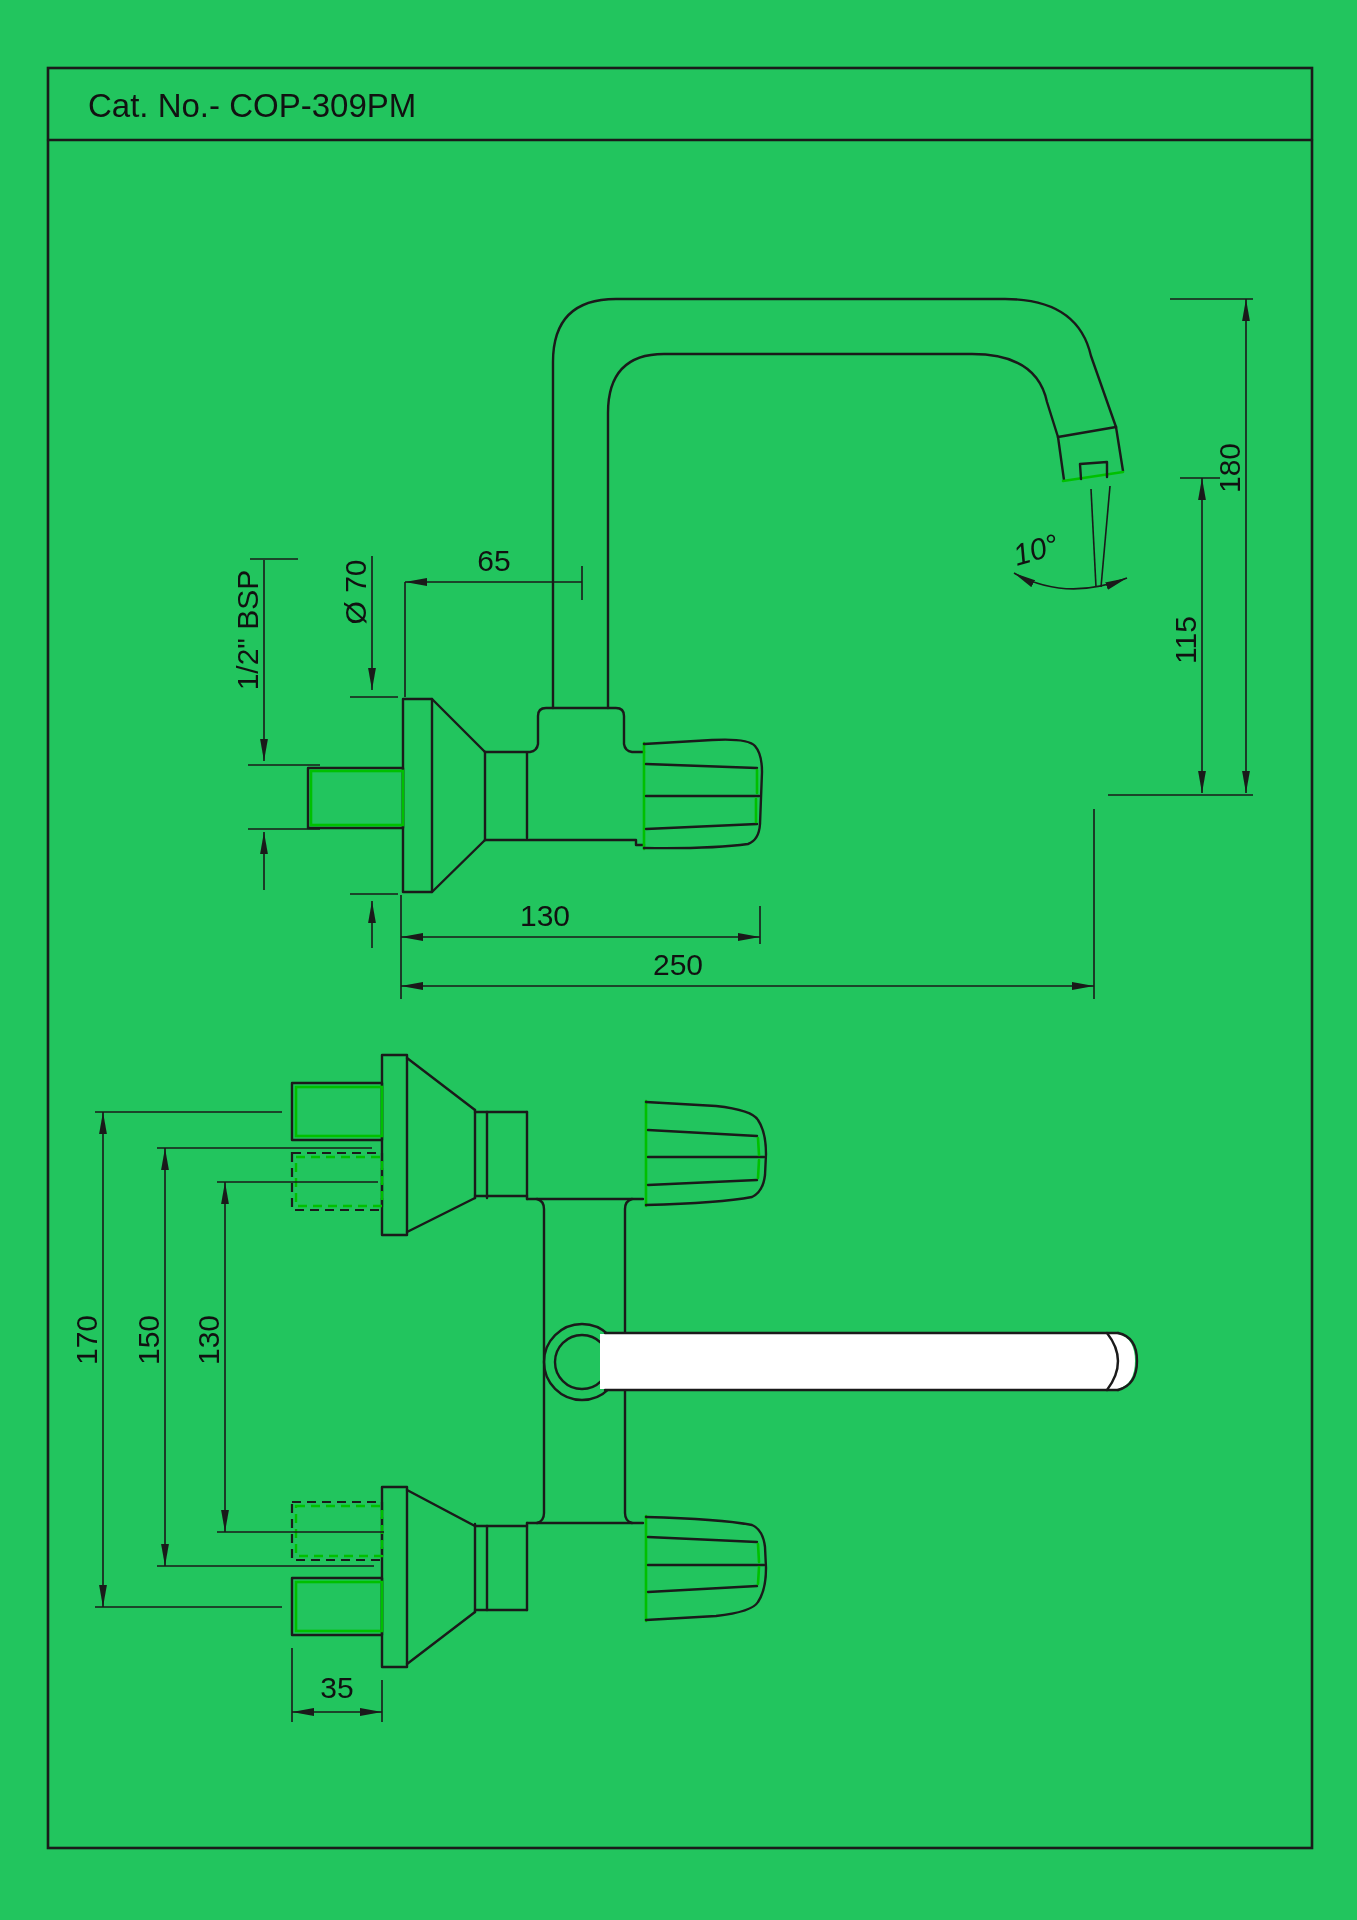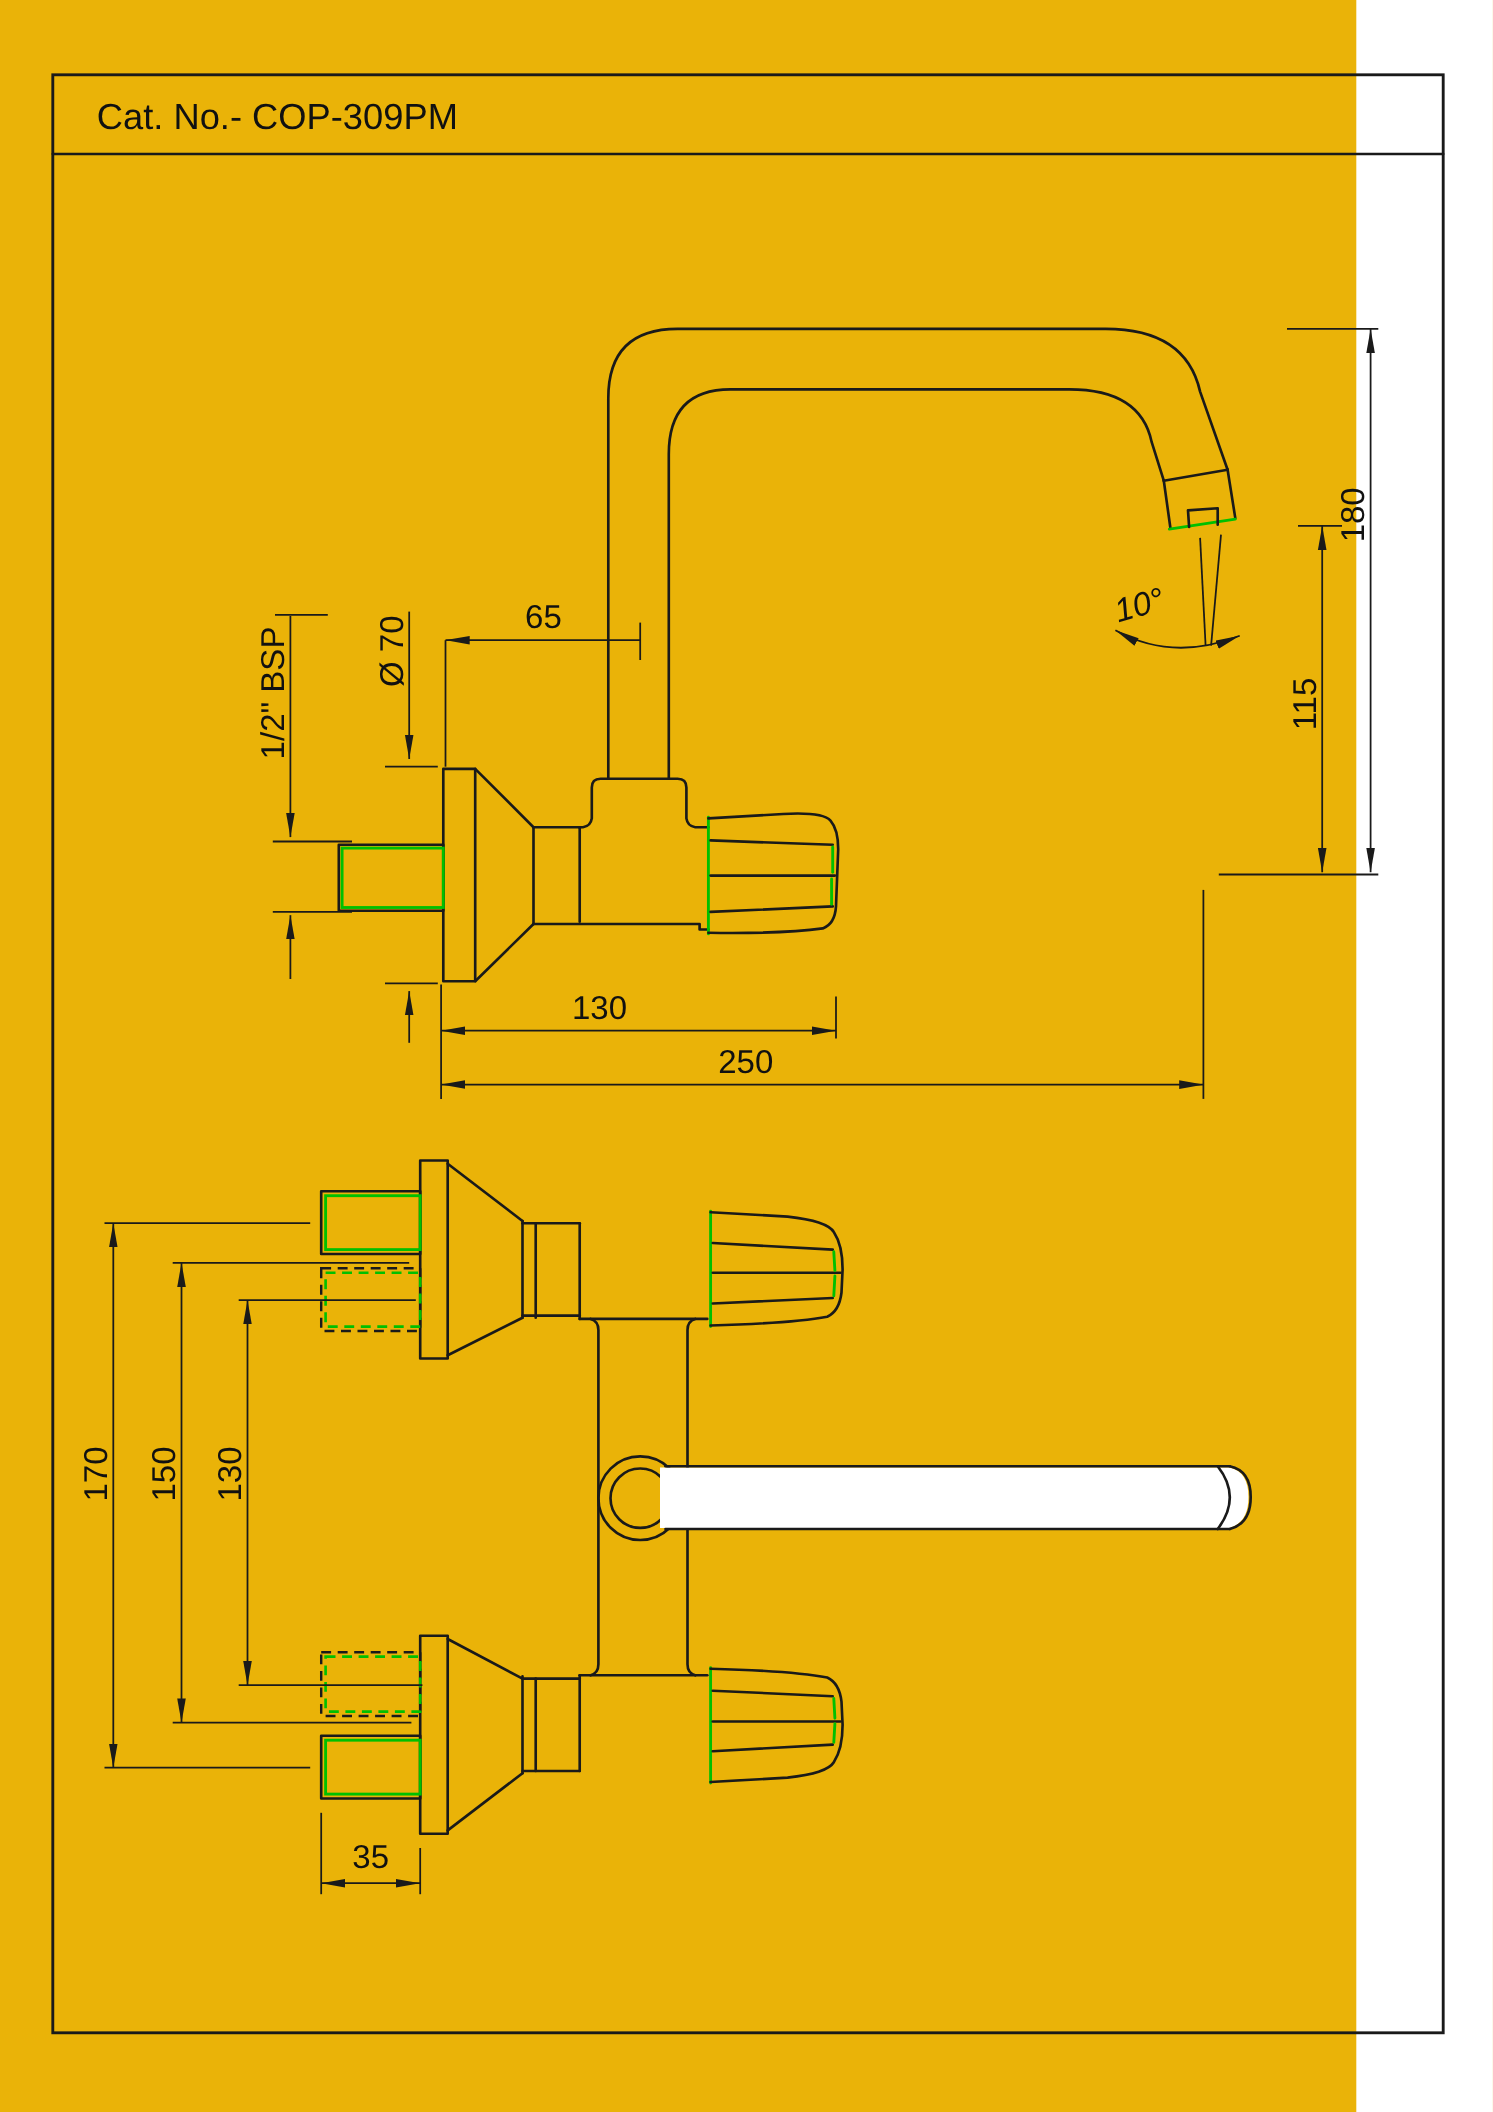"Cat. No.- COP-309PM" .sheet { background: #eab308 -> #22c55e; width: 1233px -> 1357px }
